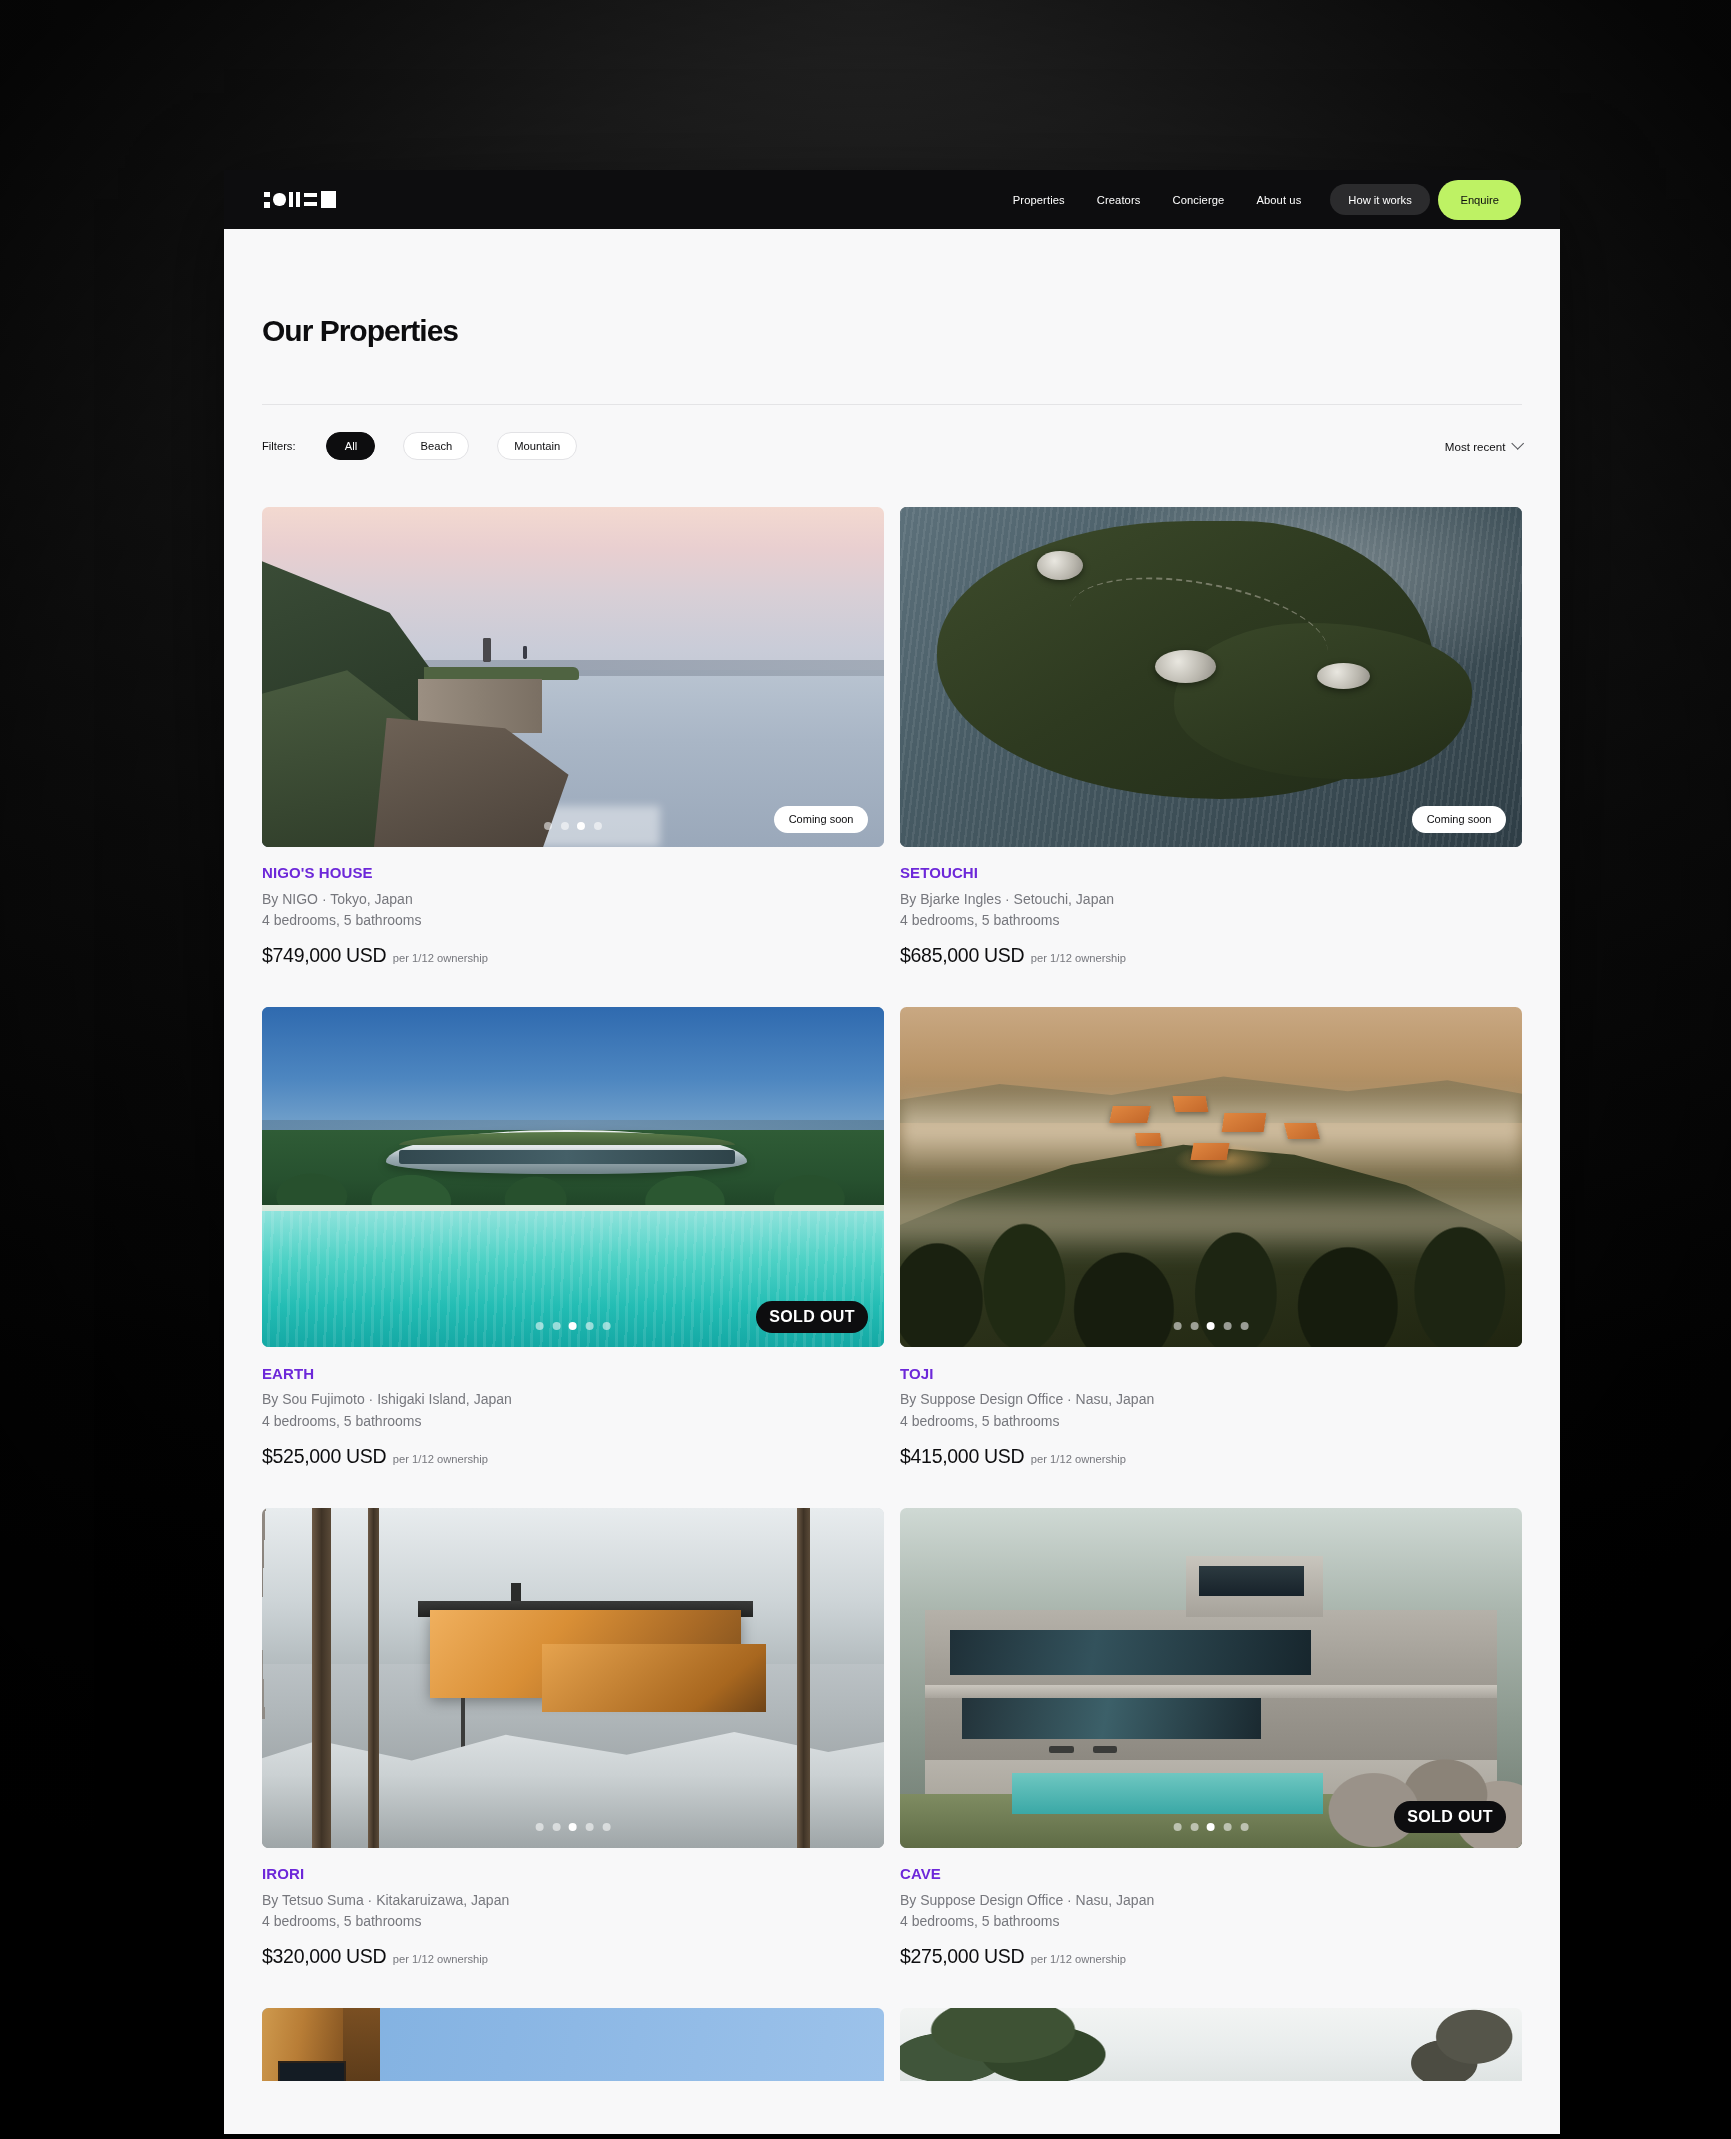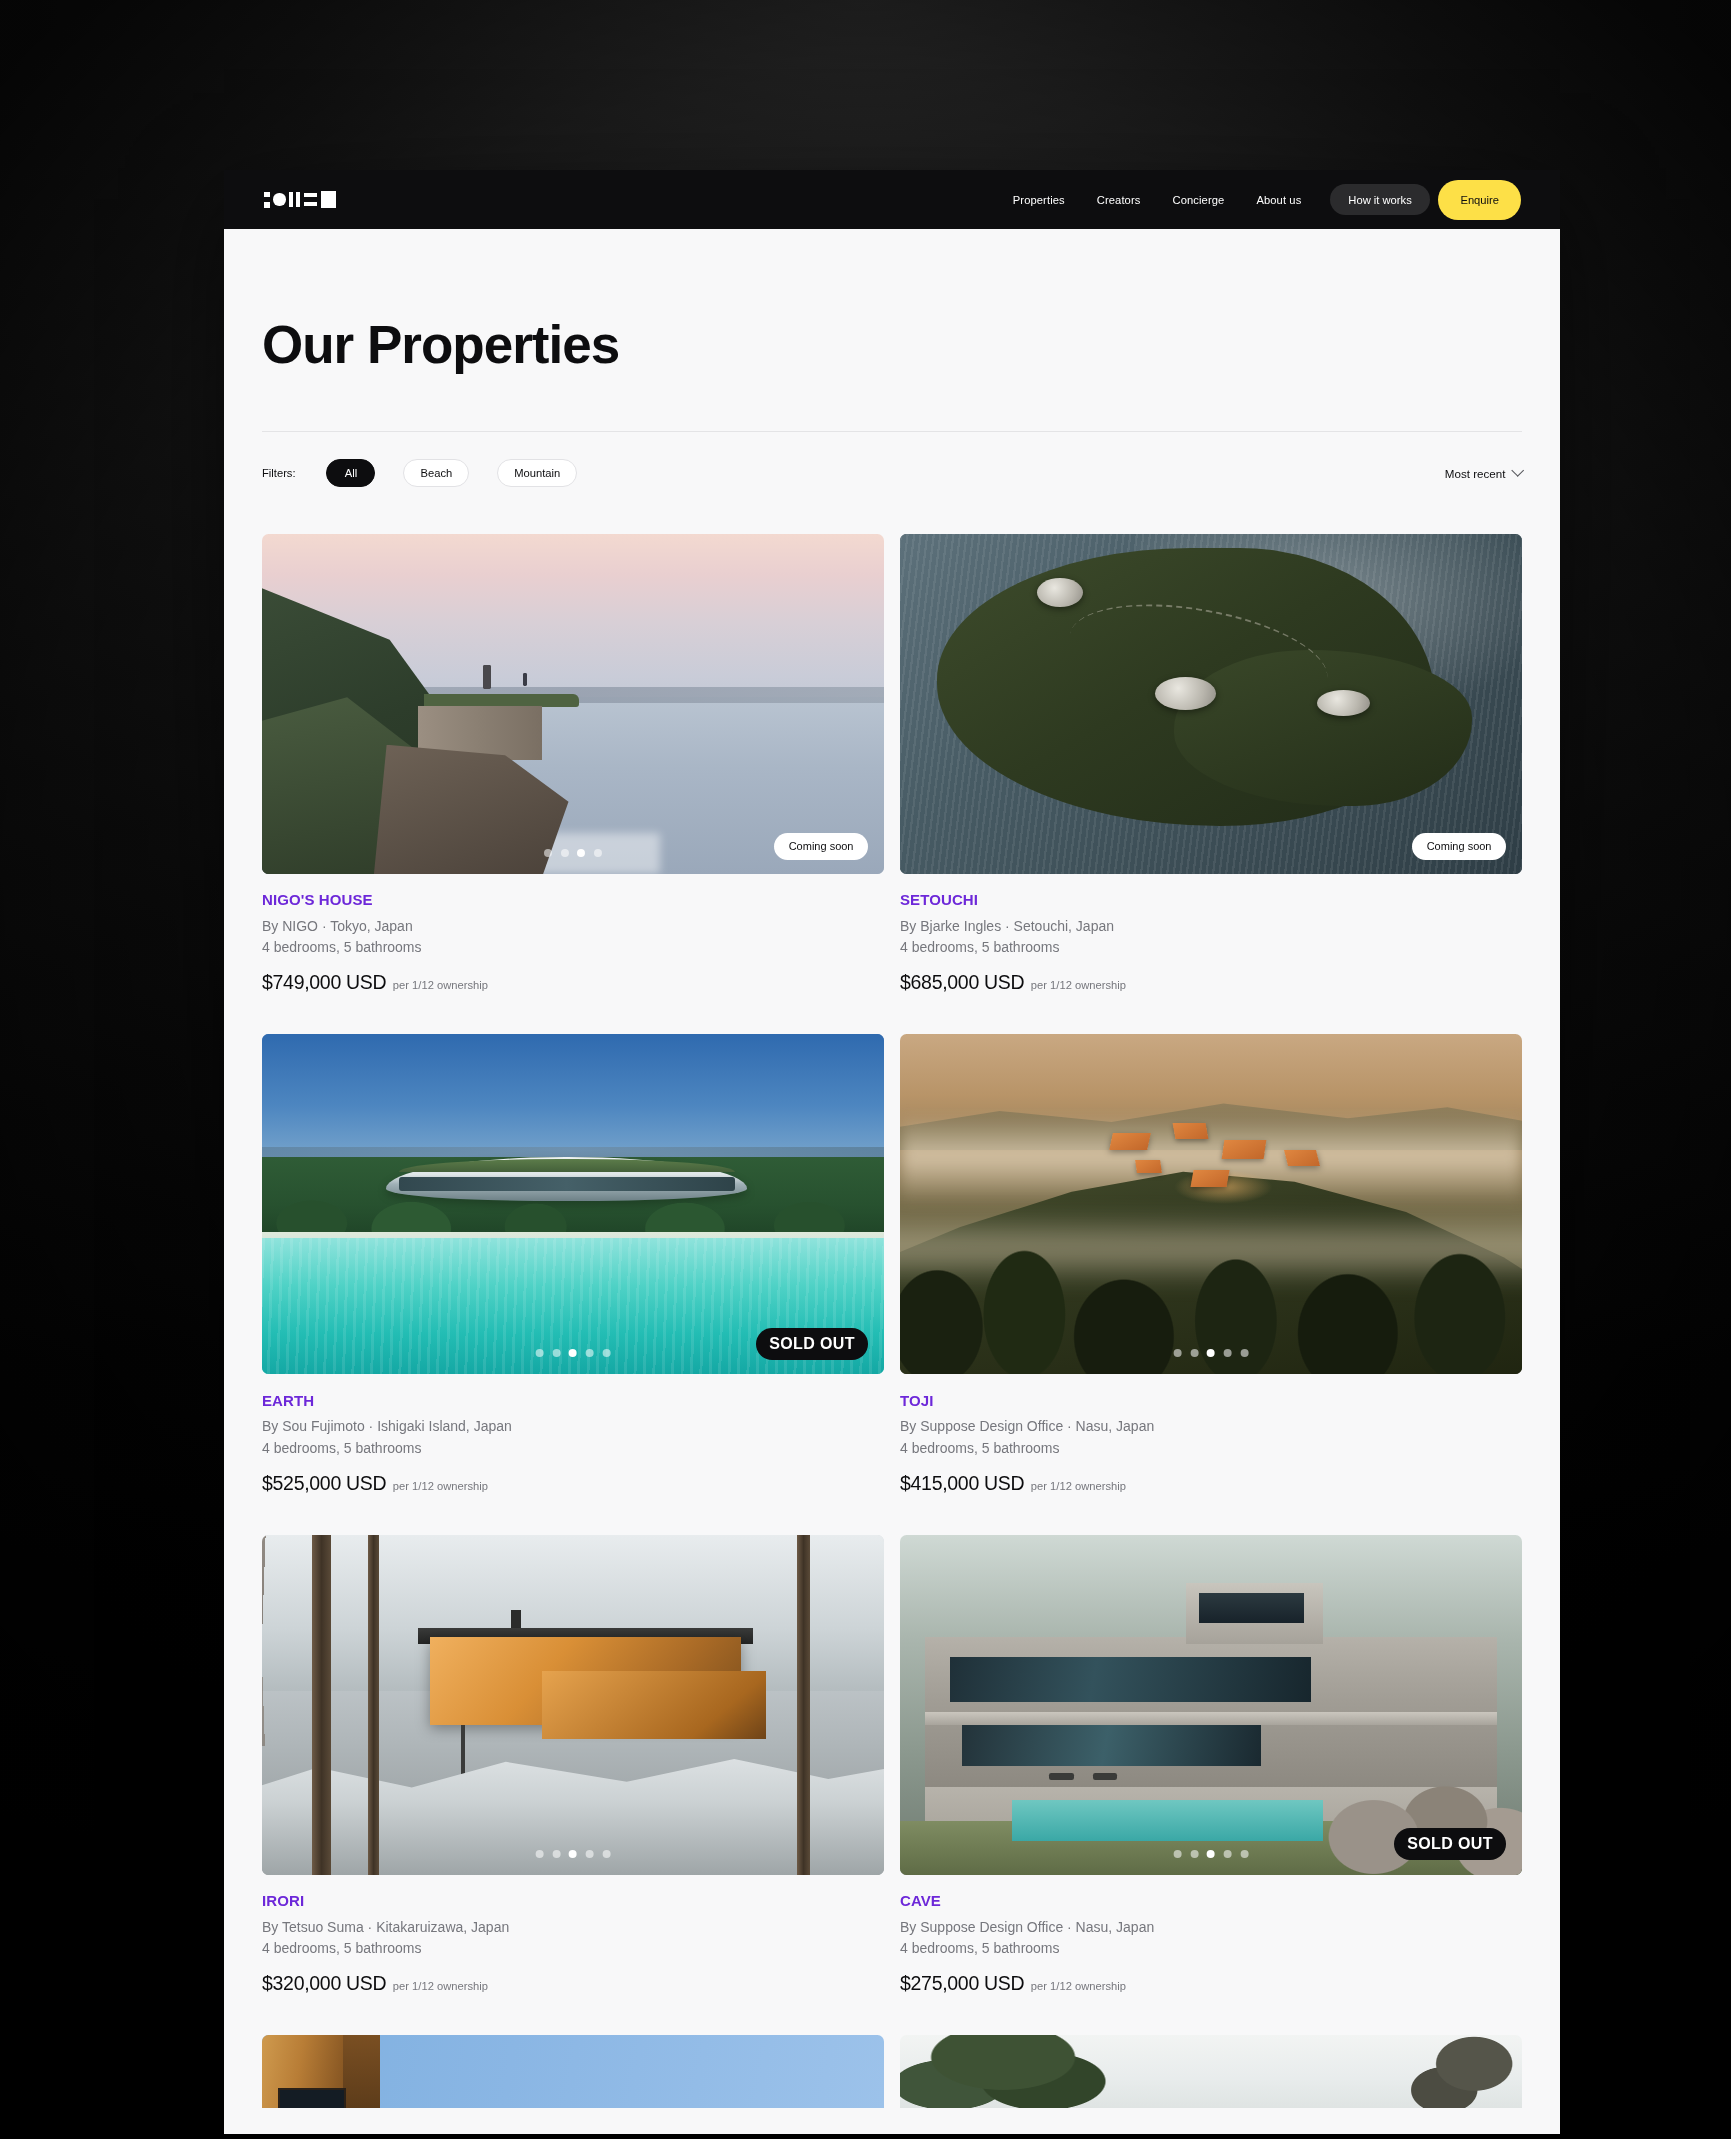"Enquire" .nav-btn.light { background: #fde047 -> #bef264 }
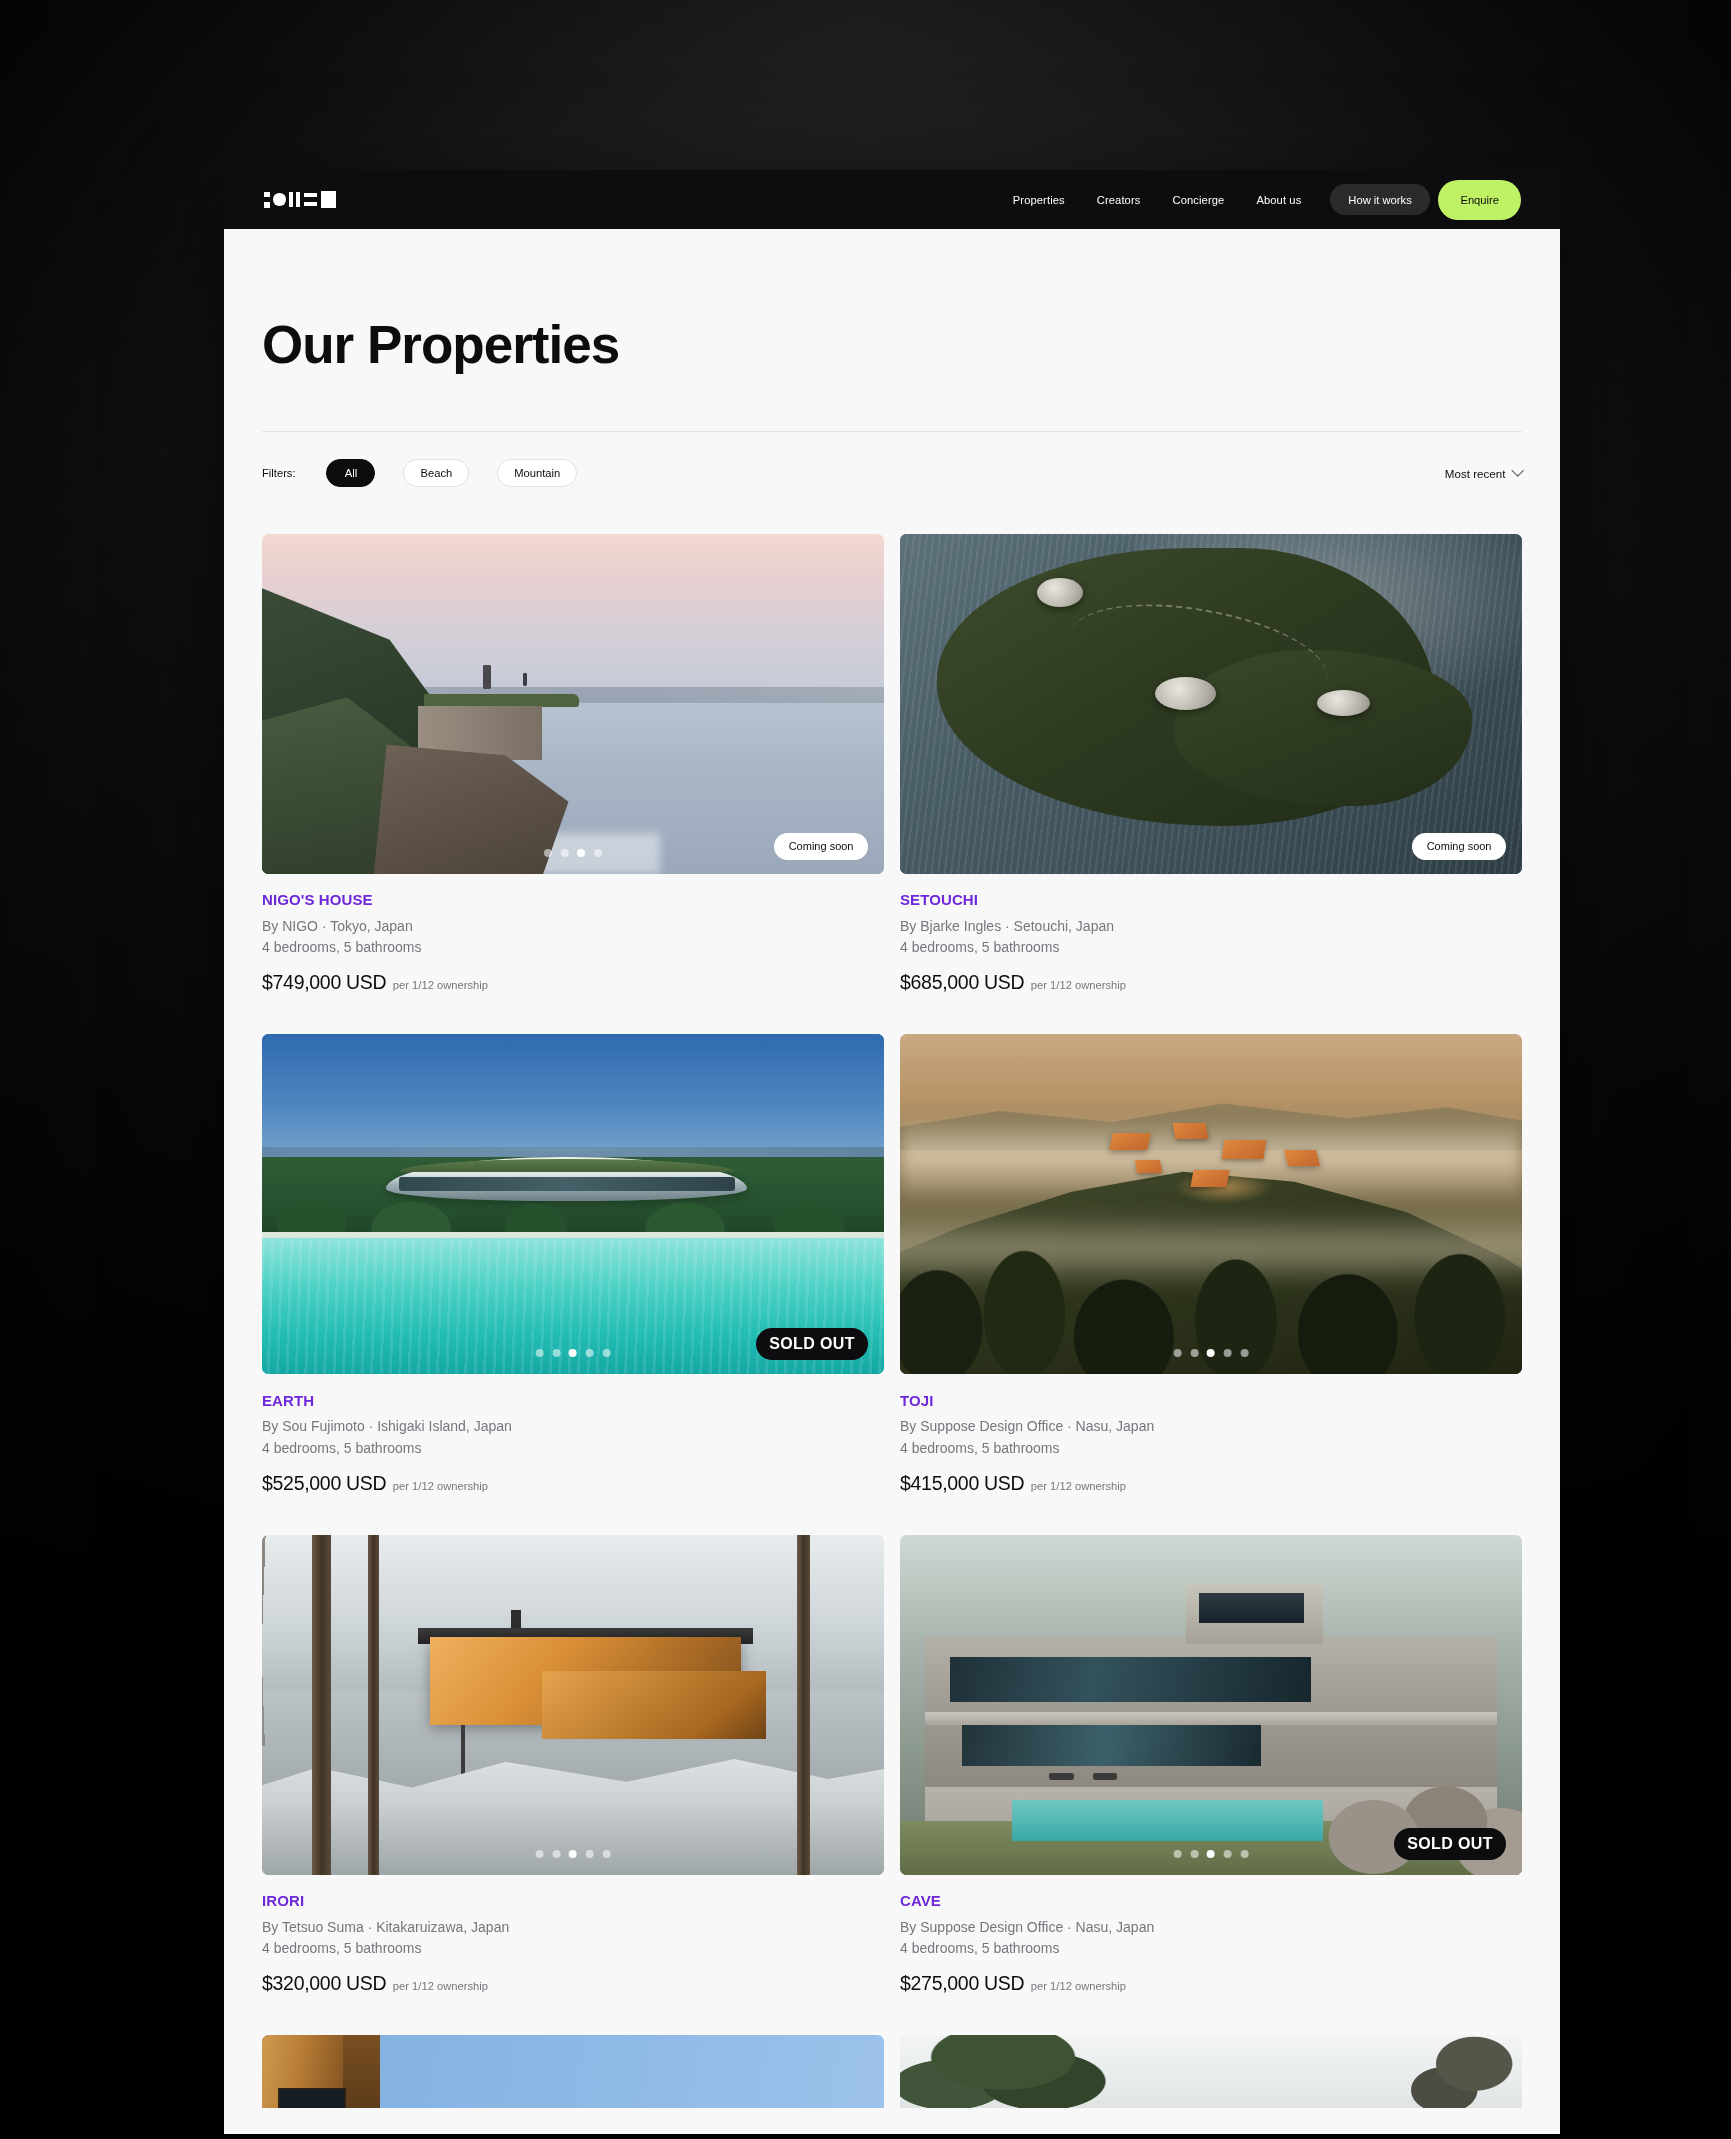"Our Properties" .page-title { font-size: 53px -> 30px }
